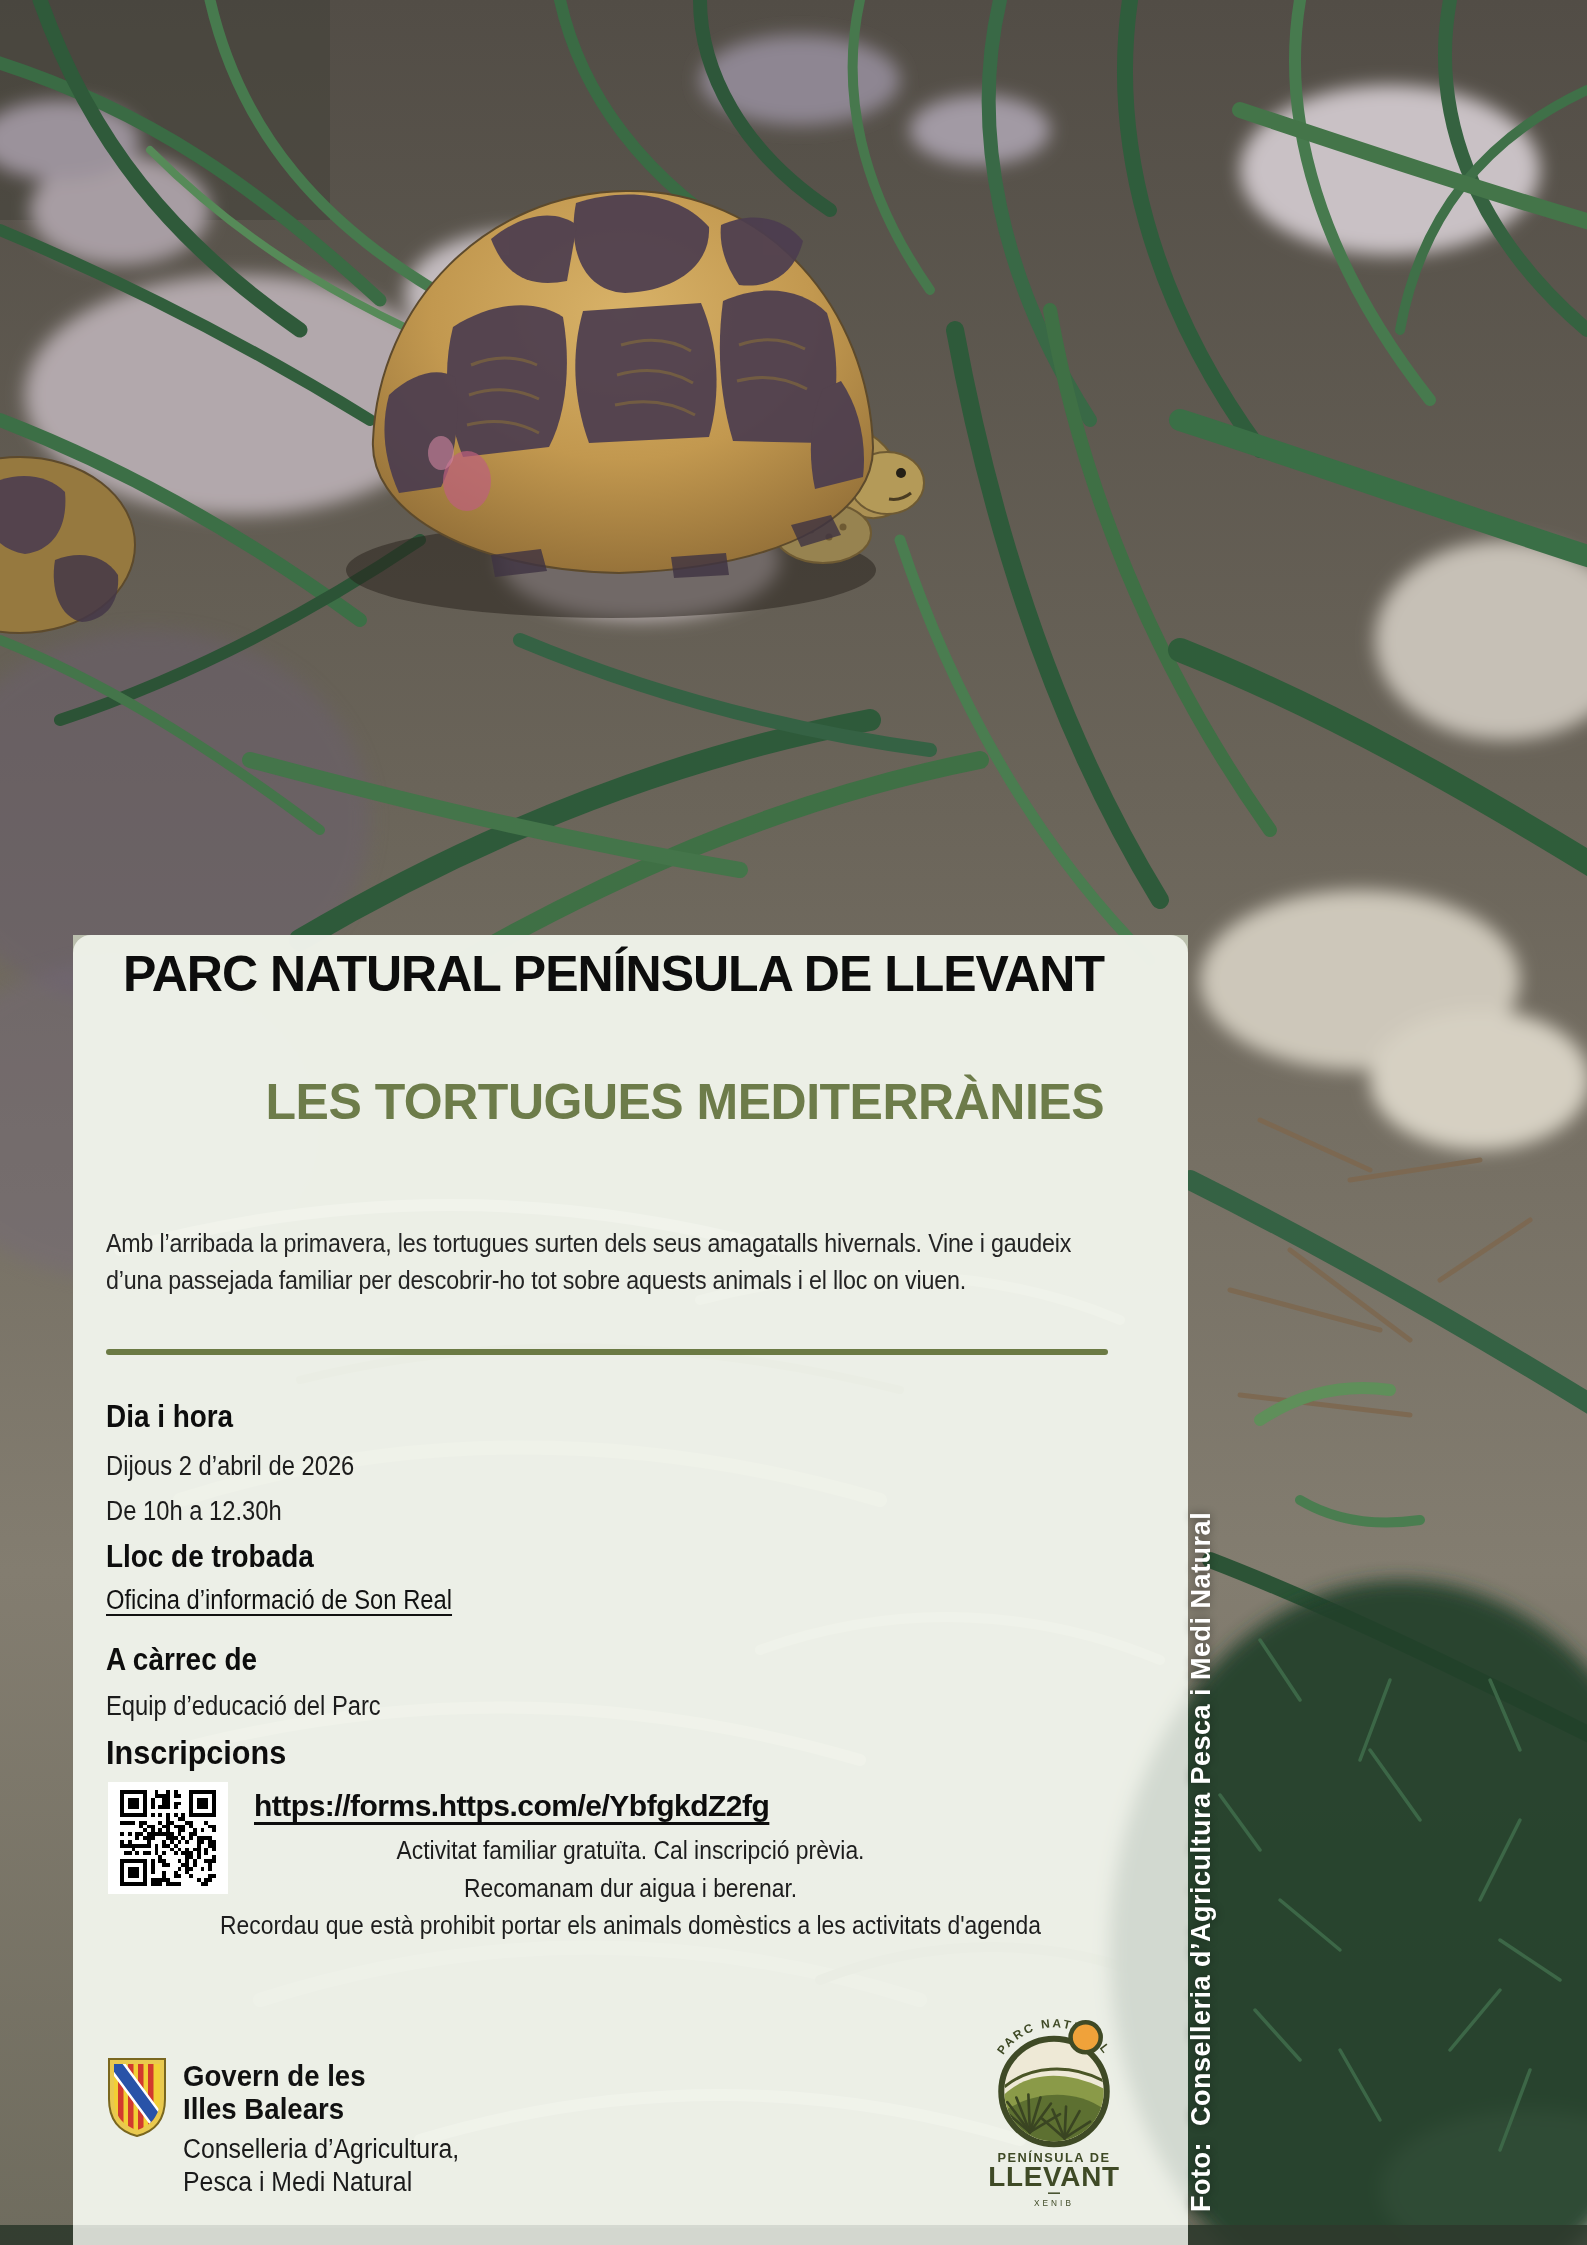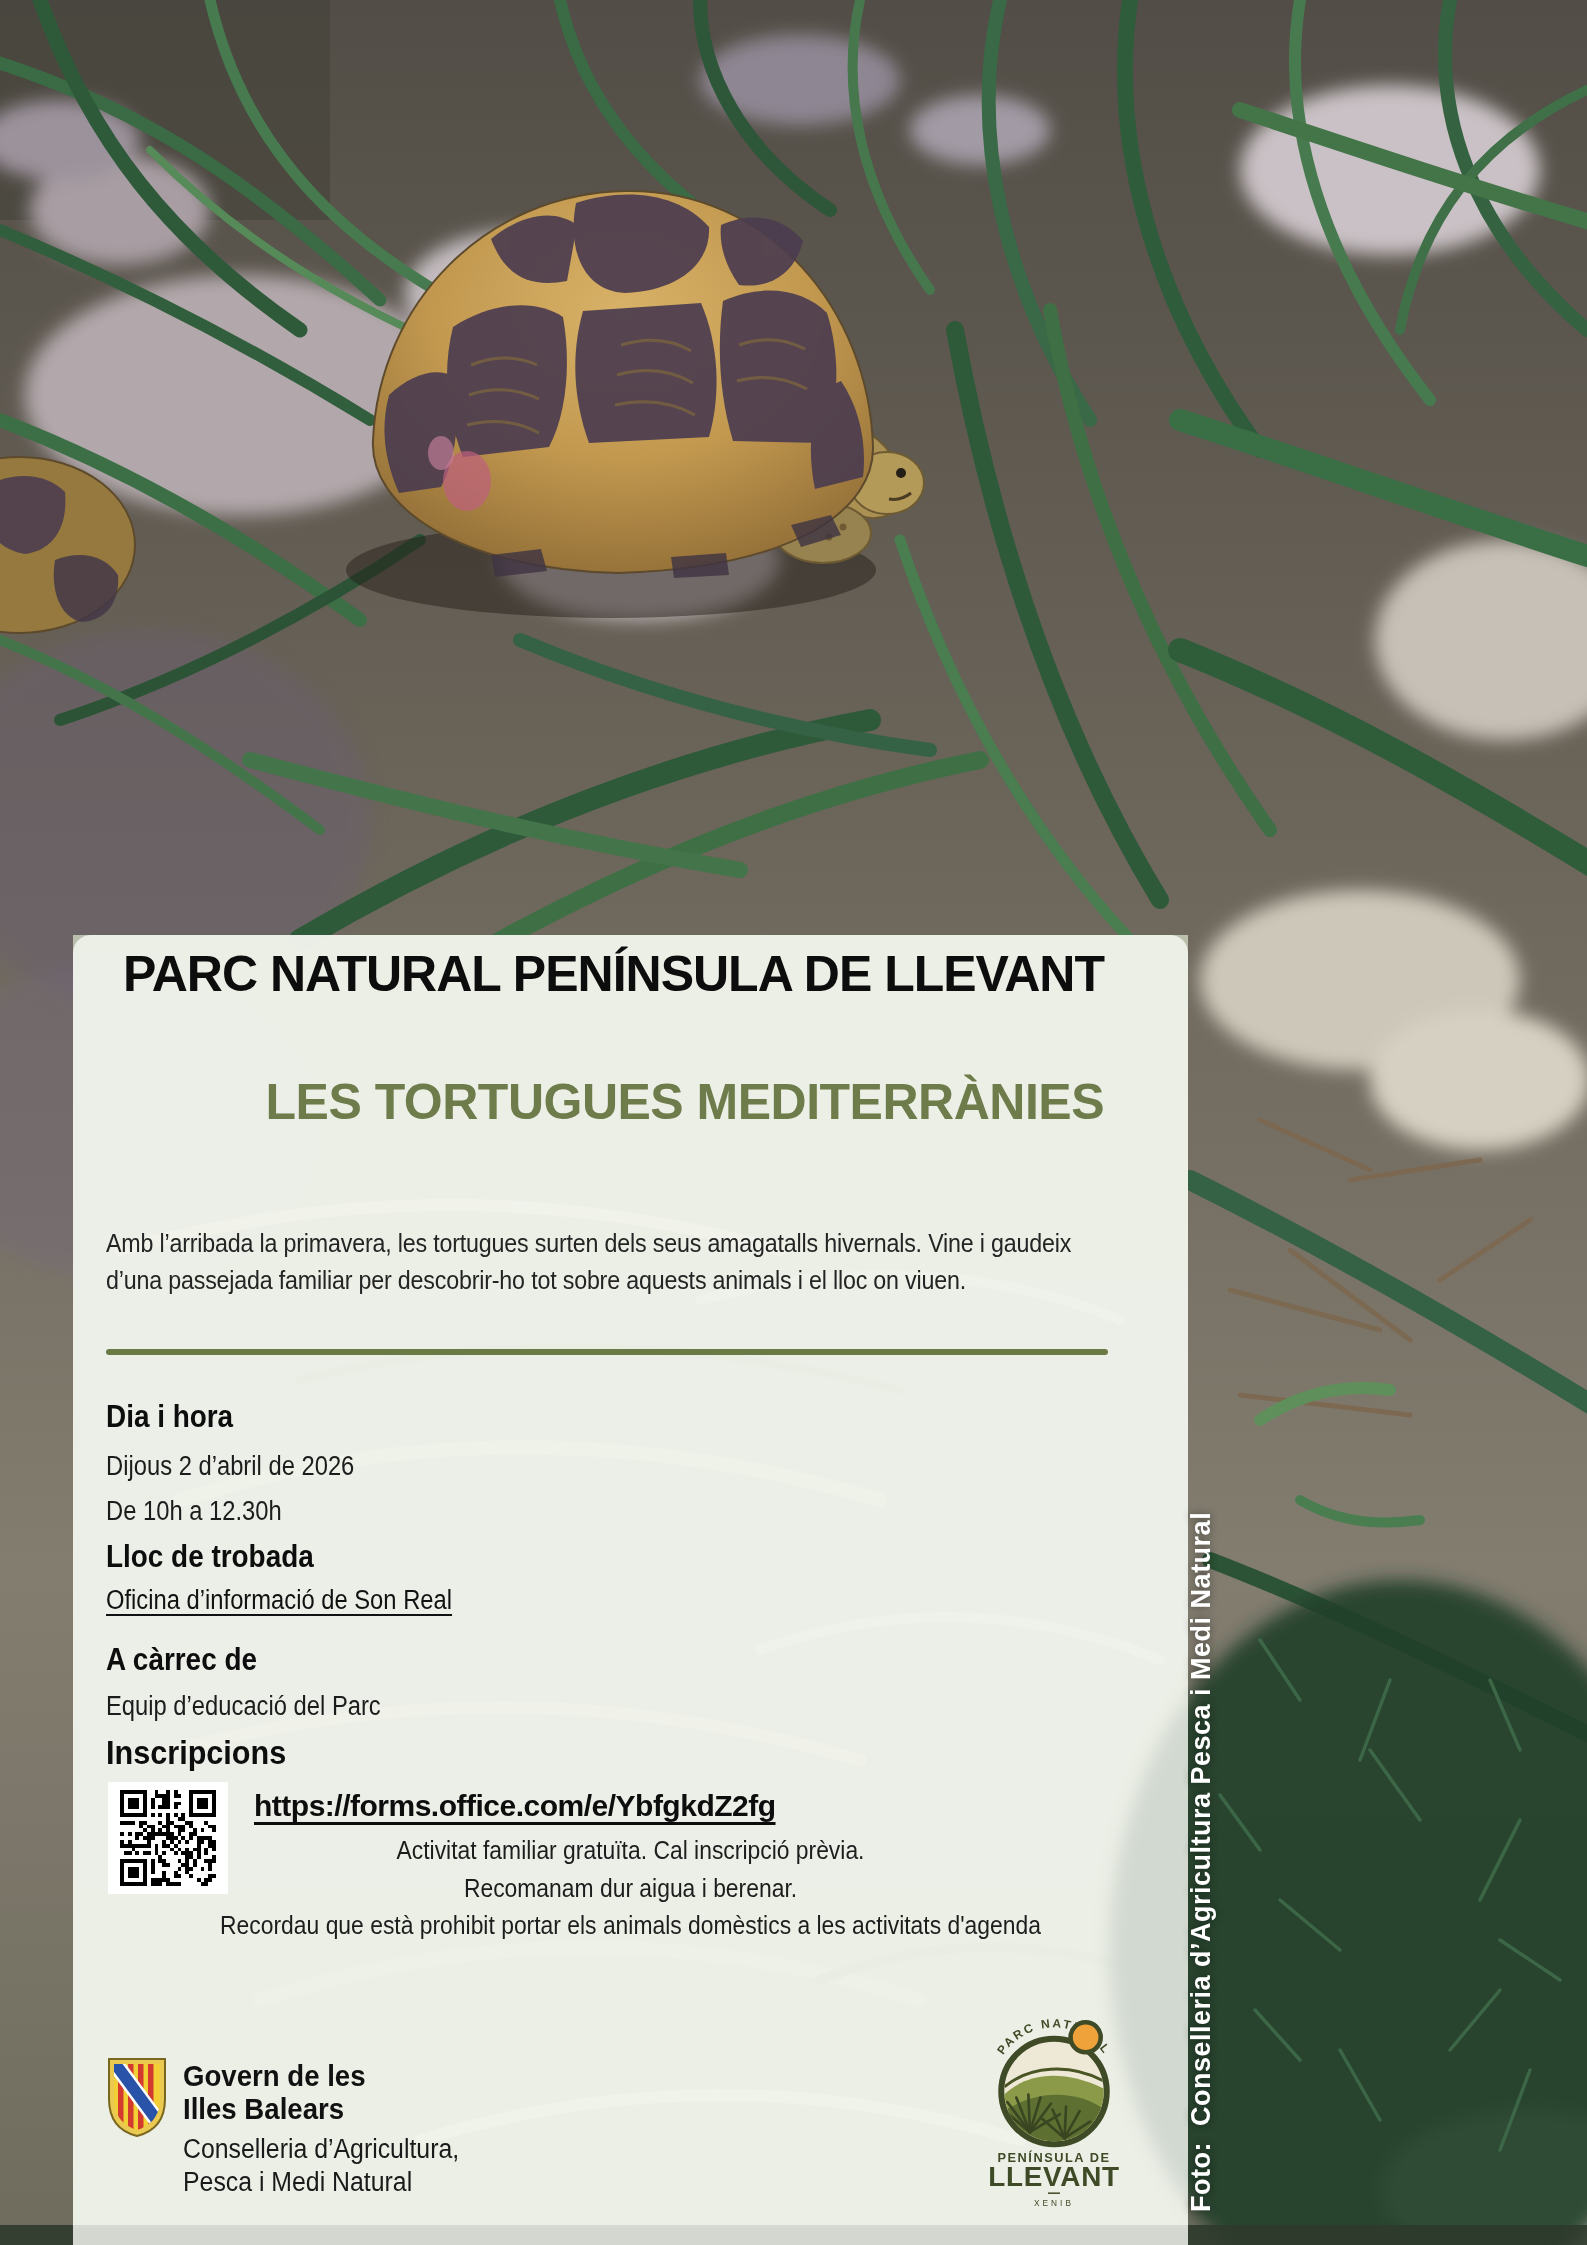"https://forms.office.com/e/YbfgkdZ2fg" a.reg-link { text: https://forms.office.com/e/YbfgkdZ2fg -> https://forms.https.com/e/YbfgkdZ2fg }
